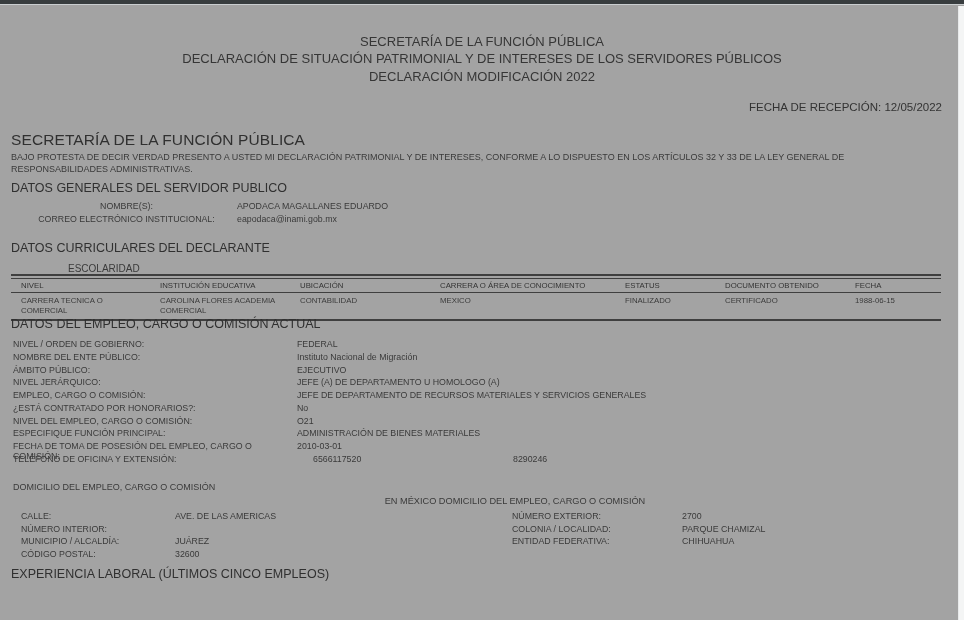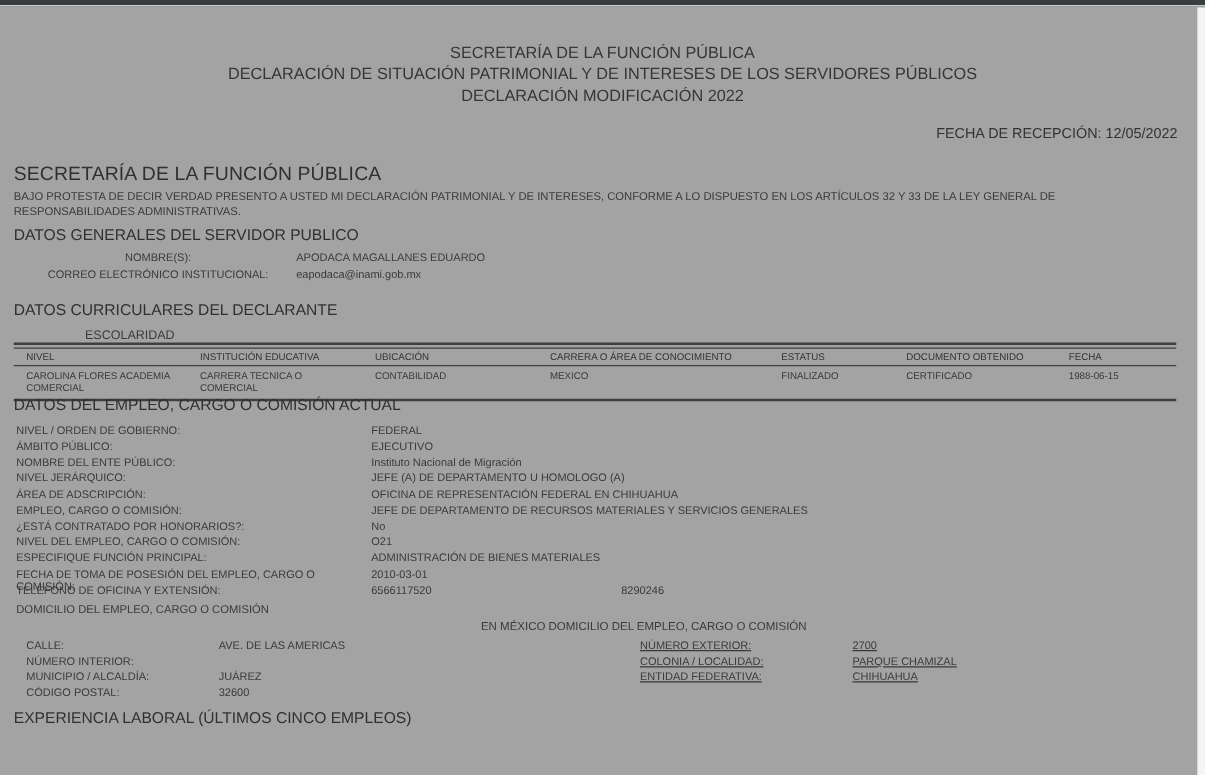"CAROLINA FLORES ACADEMIA COMERCIAL" div.t-cell { order: before "CARRERA TECNICA O COMERCIAL" -> after "CARRERA TECNICA O COMERCIAL" }
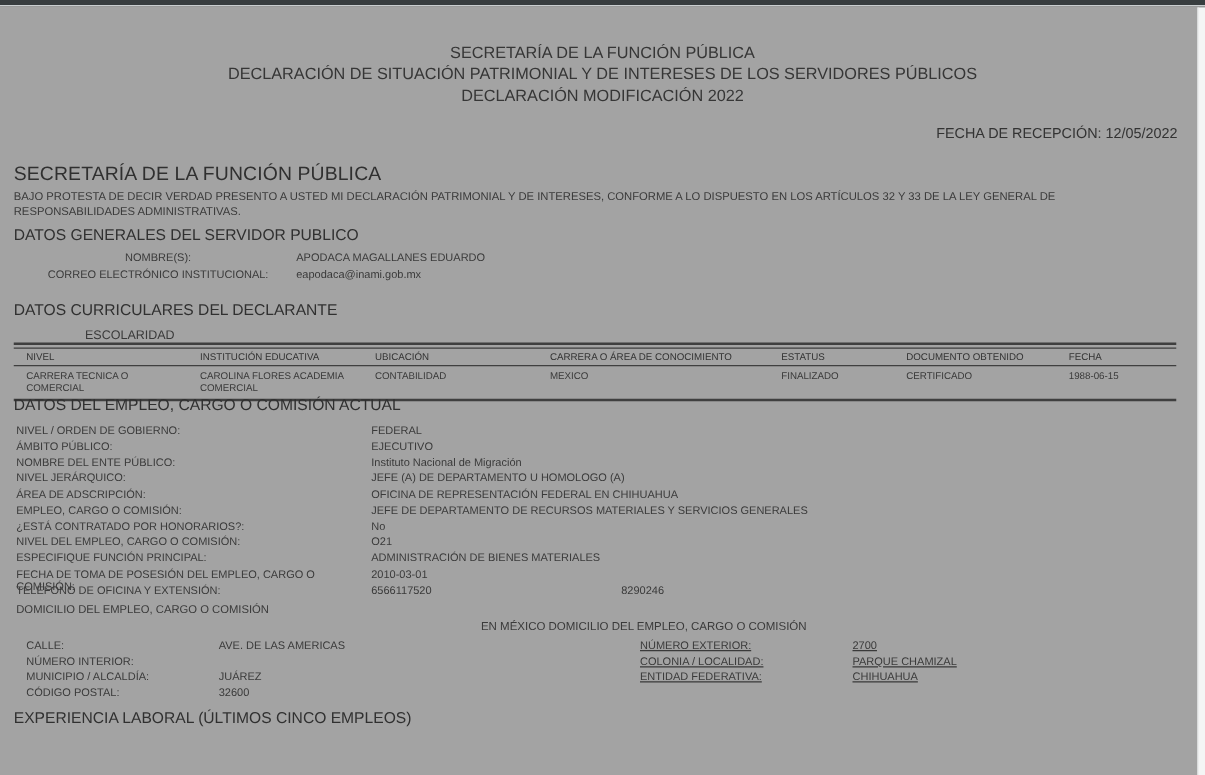"ÁMBITO PÚBLICO:" div.kv { order: before "NOMBRE DEL ENTE PÚBLICO:" -> after "NOMBRE DEL ENTE PÚBLICO:" }
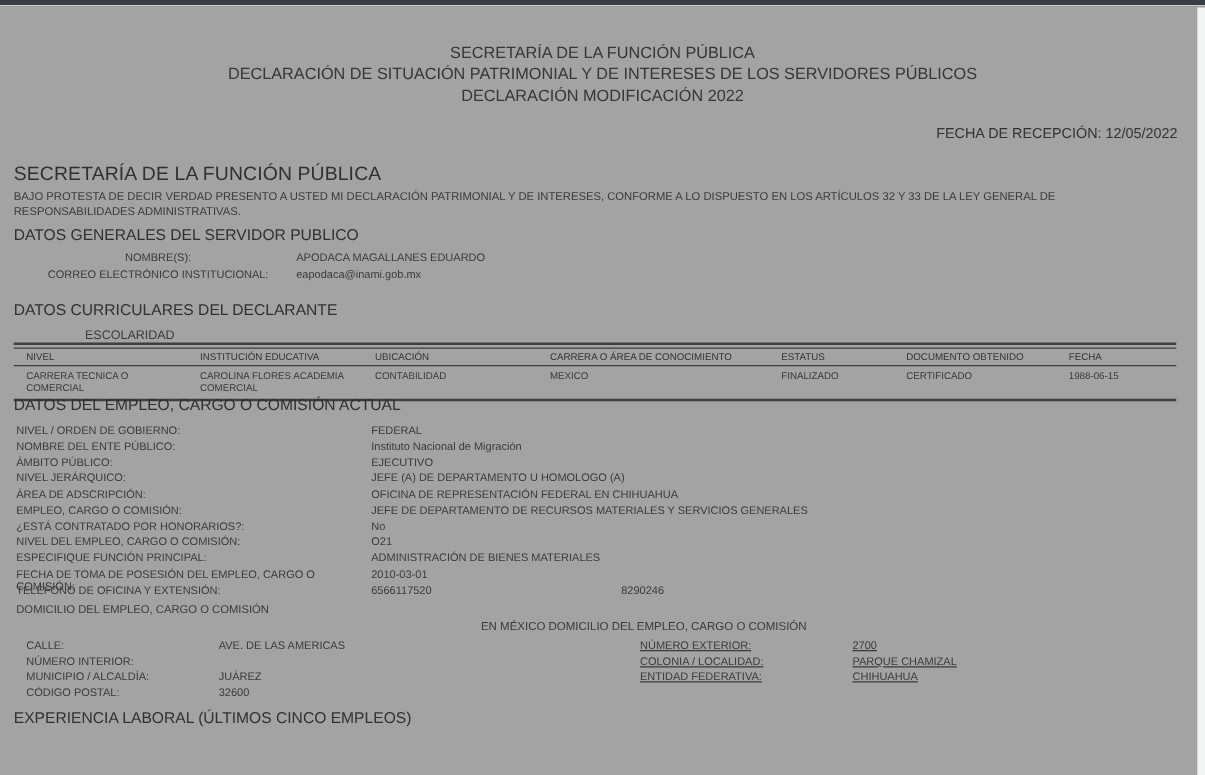"ÁREA DE ADSCRIPCIÓN:" div.kv { html: <div> <span>ÁREA DE ADSCRIPCIÓN:</span> <span>OFICINA DE REPRESENTACIÓN FEDERAL EN CHIHUAHUA</span> </div> -> none }
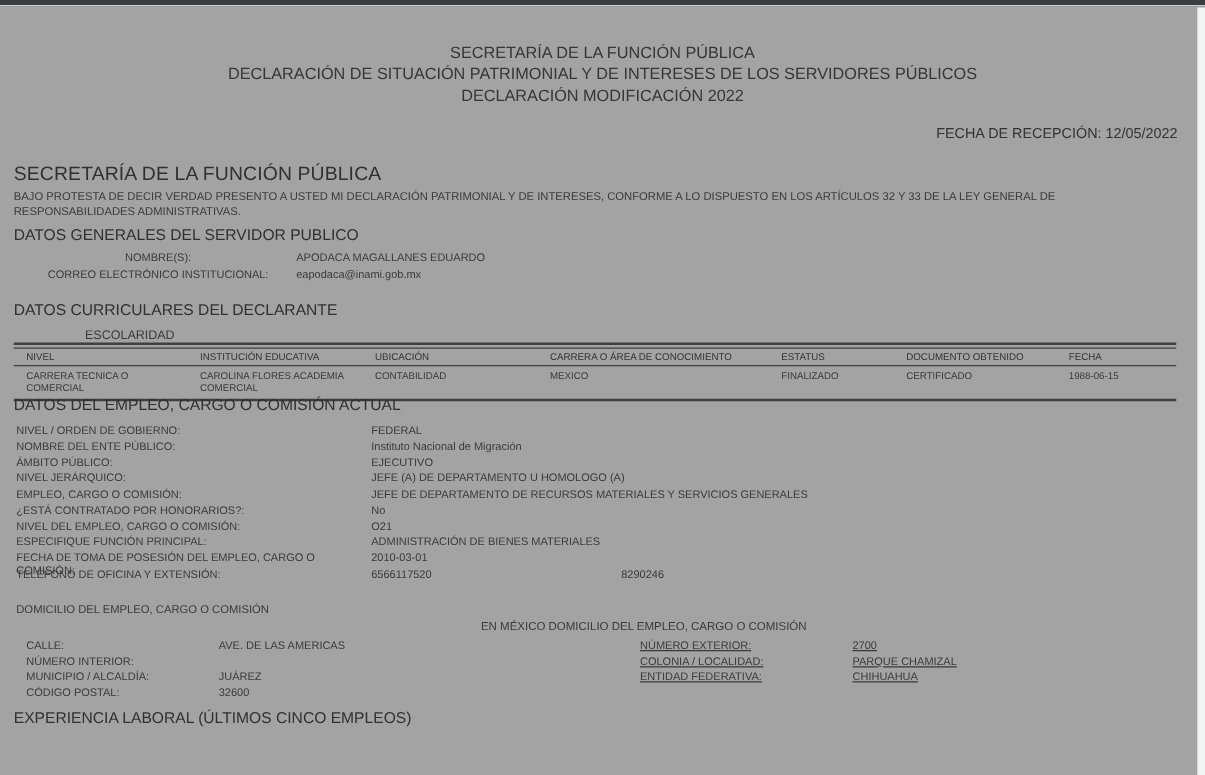"6566117520" .phone-main { margin-left: none -> 16px }
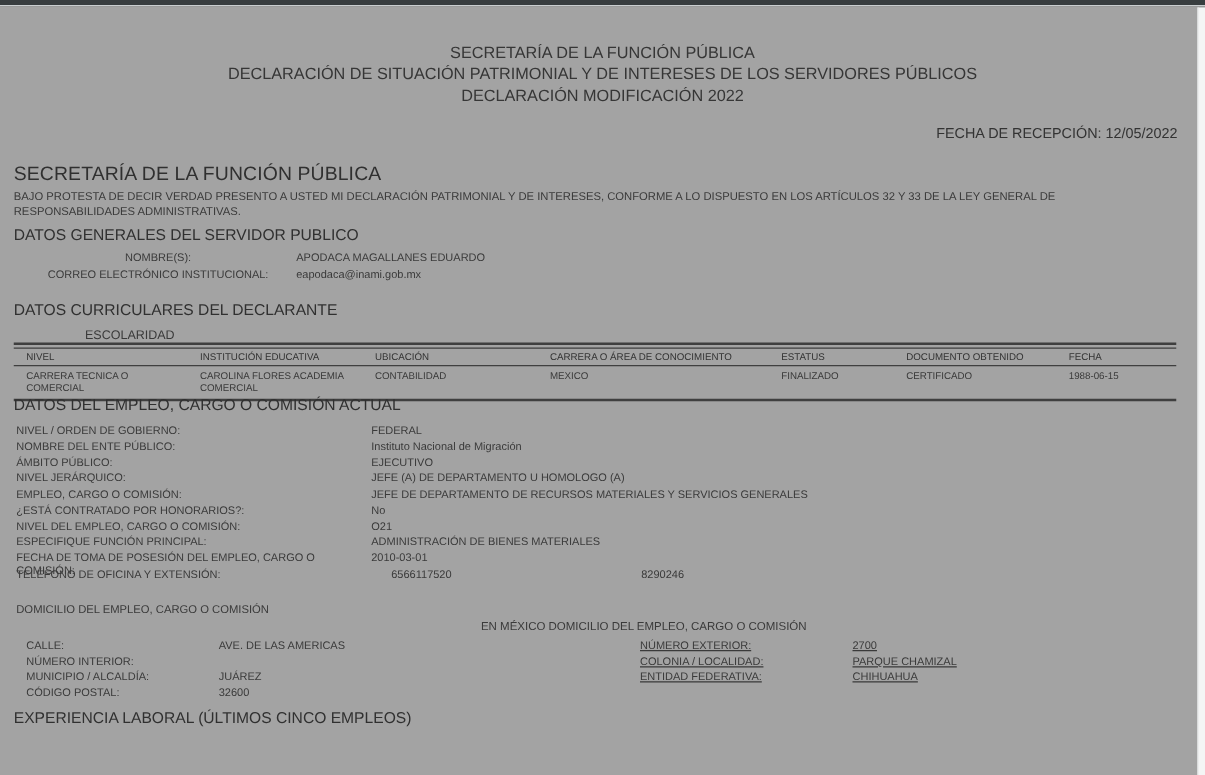"NÚMERO EXTERIOR:" .dom-right .kv { text-decoration: underline -> none }
